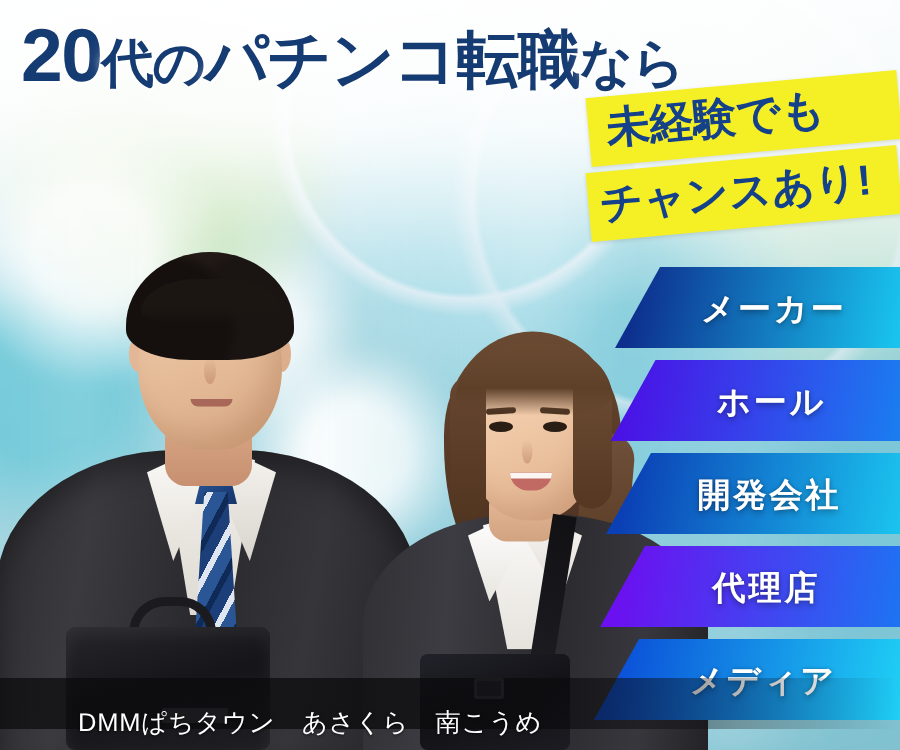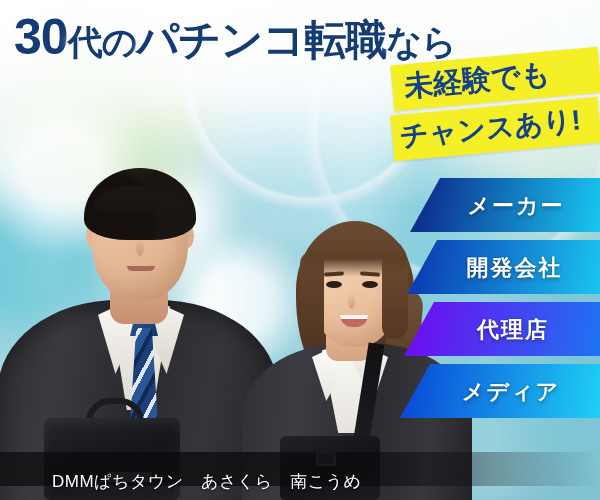"30" span.big { text: 30 -> 20 }
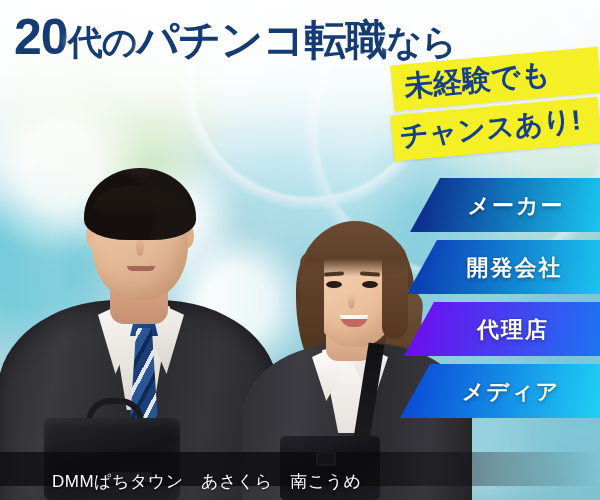"ホール" div.bar { html: none -> <div> <span>ホール</span> </div> }
